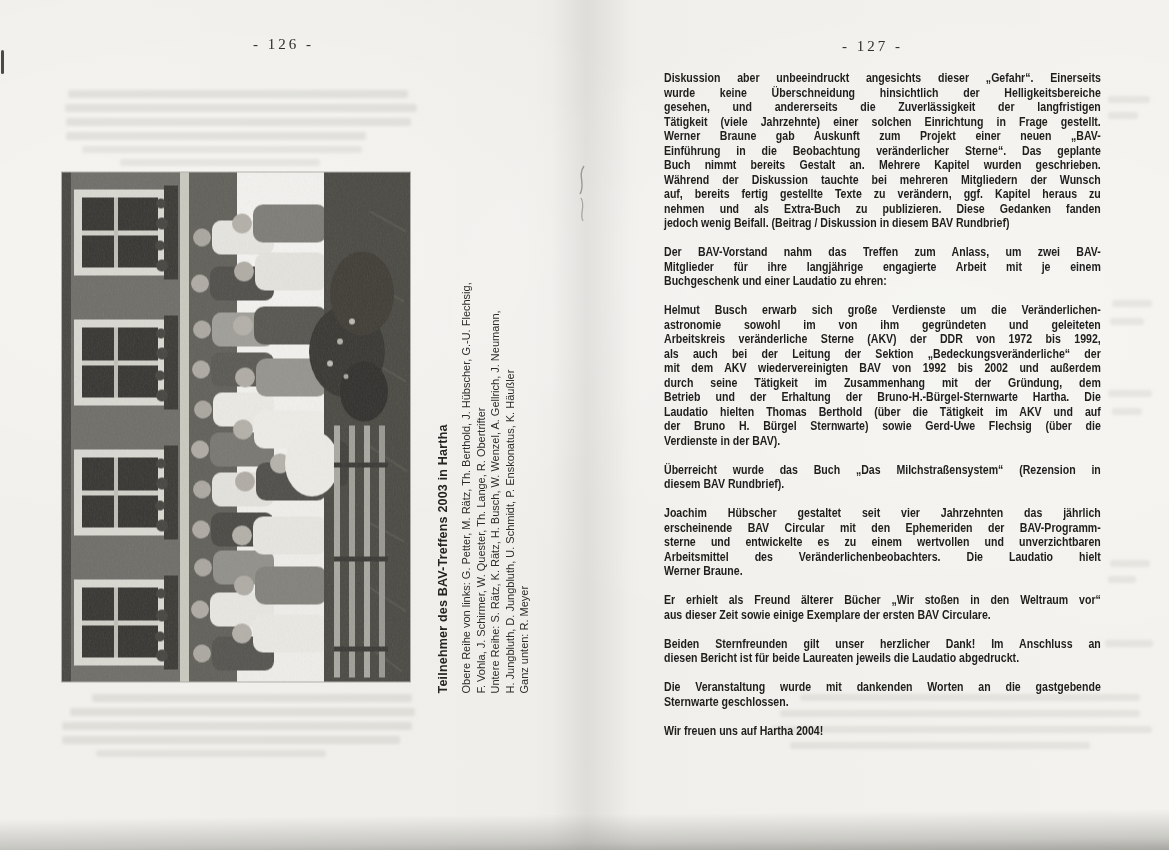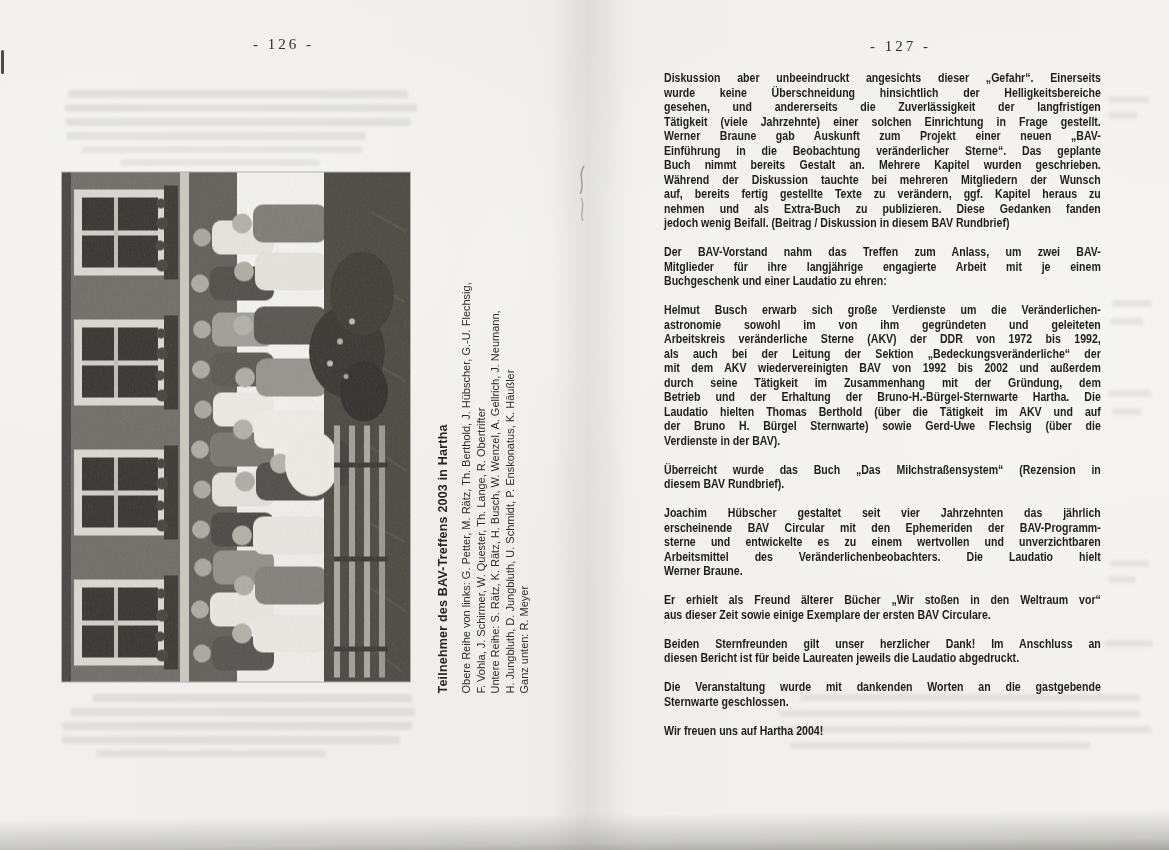"- 127 -" #h127 { margin-left: 28px -> none }
